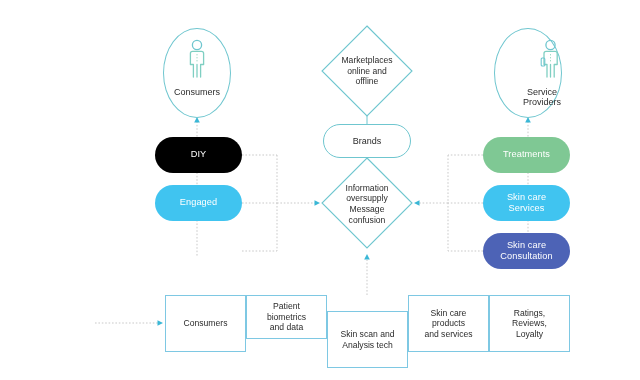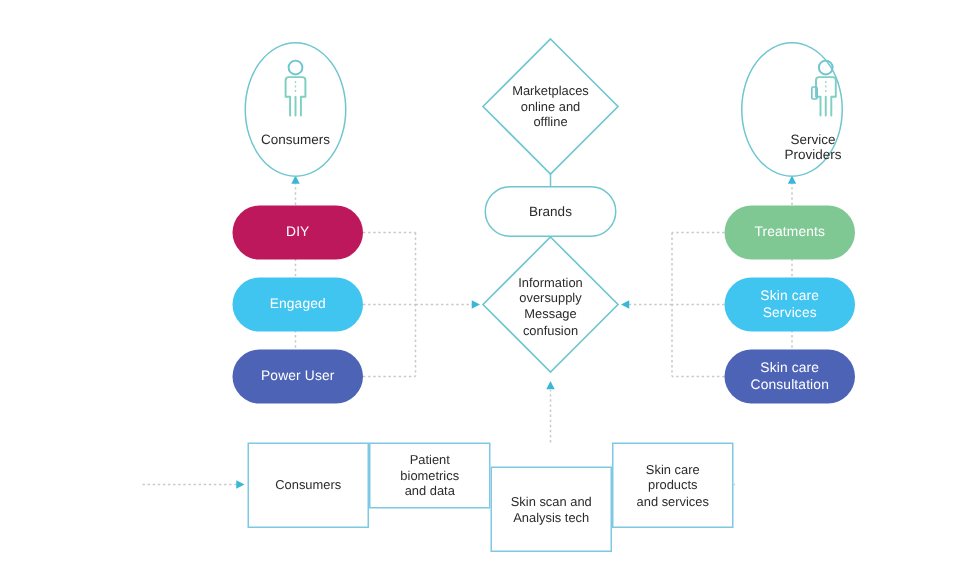"DIY" div.node { background: #be185d -> #000000 }
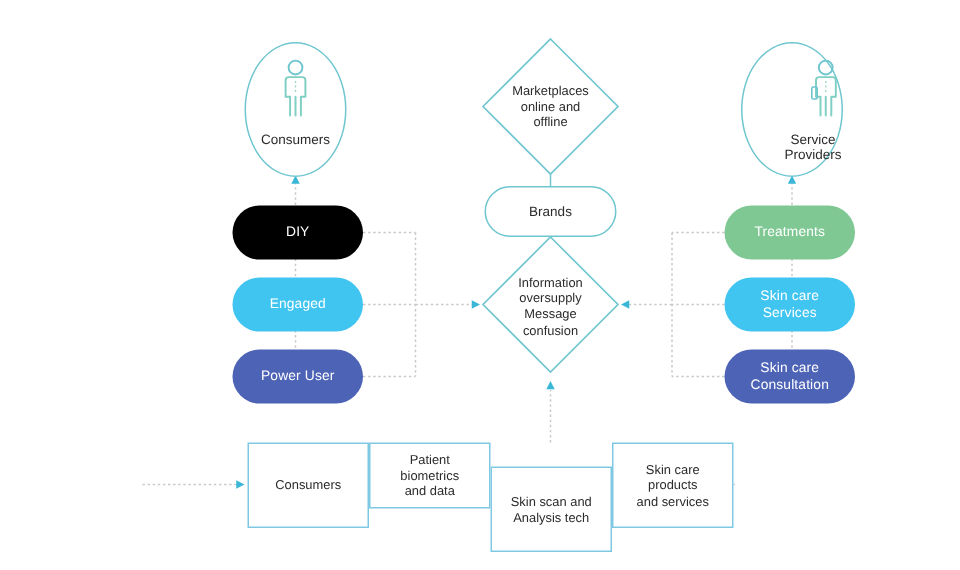"Power User" div.node { html: <div>Power User</div> -> none }
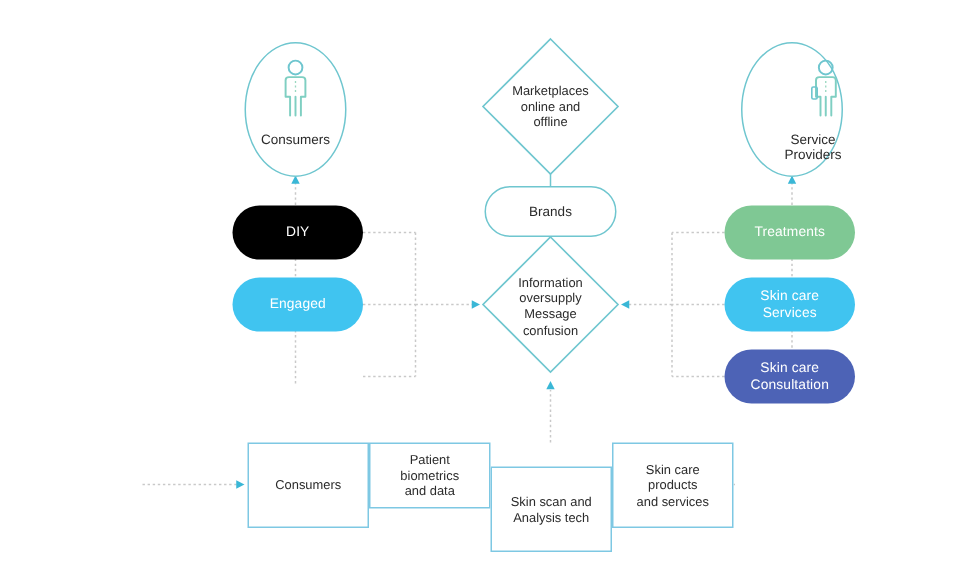"Ratings," div.node { html: none -> <div>Ratings, Reviews, Loyalty</div> }
